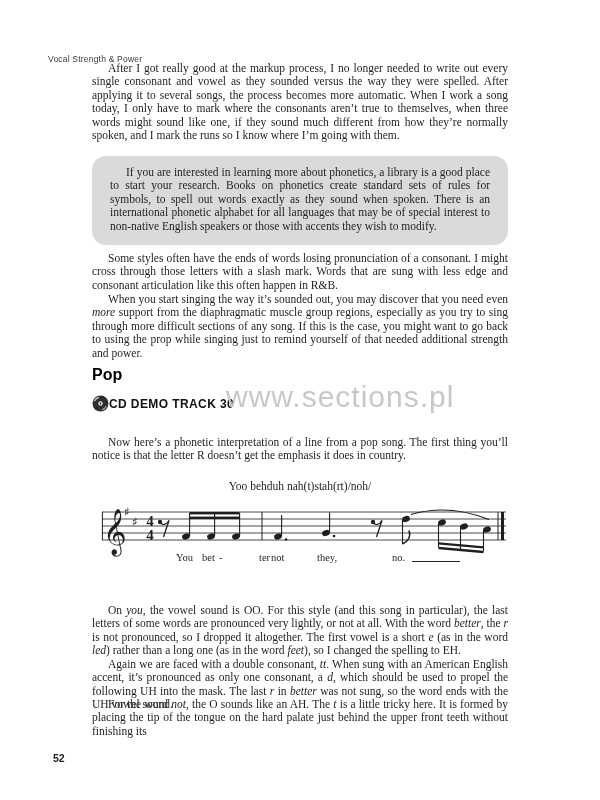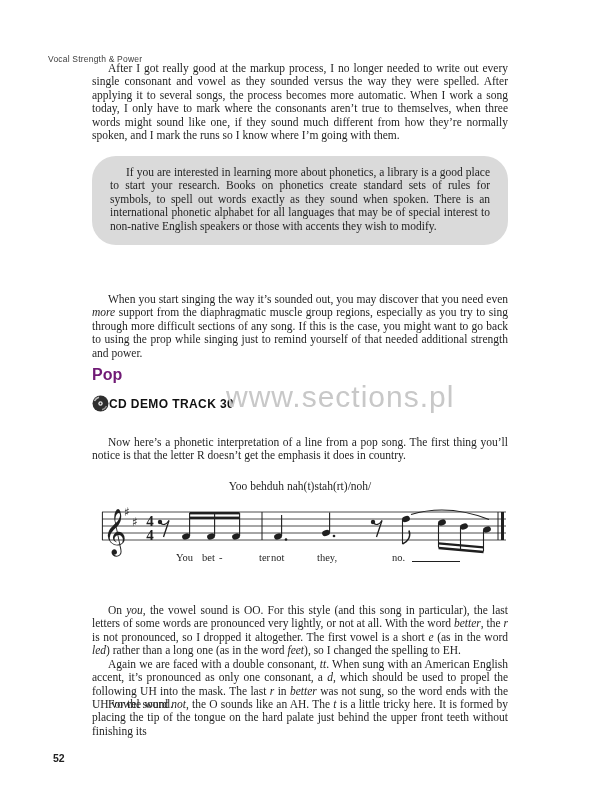"If you are interested in" .note-box { border-radius: 24px -> 14px }
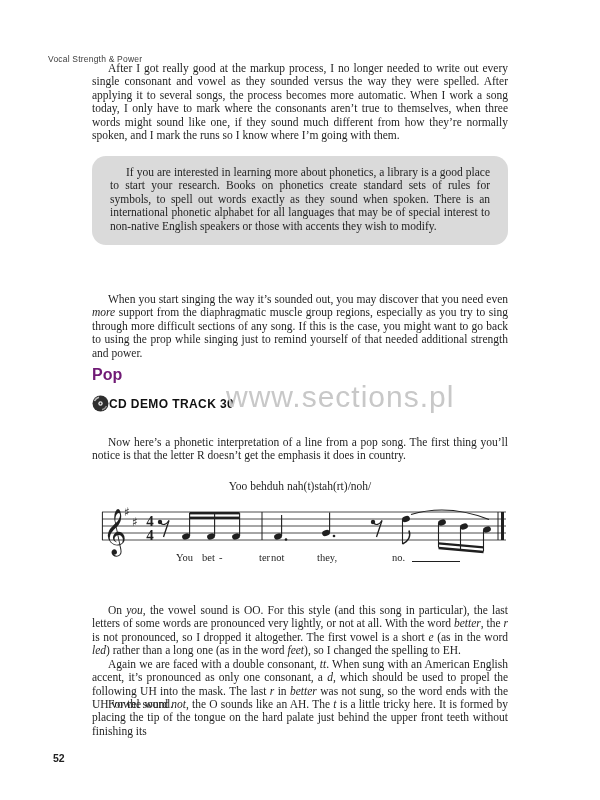"Some styles often have the" div.col { html: none -> <div> <p>Some styles often have the ends of words losing pronunciation of a consonant. I might cross through those letters with a slash mark. Words that are sung with less edge and consonant articulation like this often happen in R&amp;B.</p> </div> }
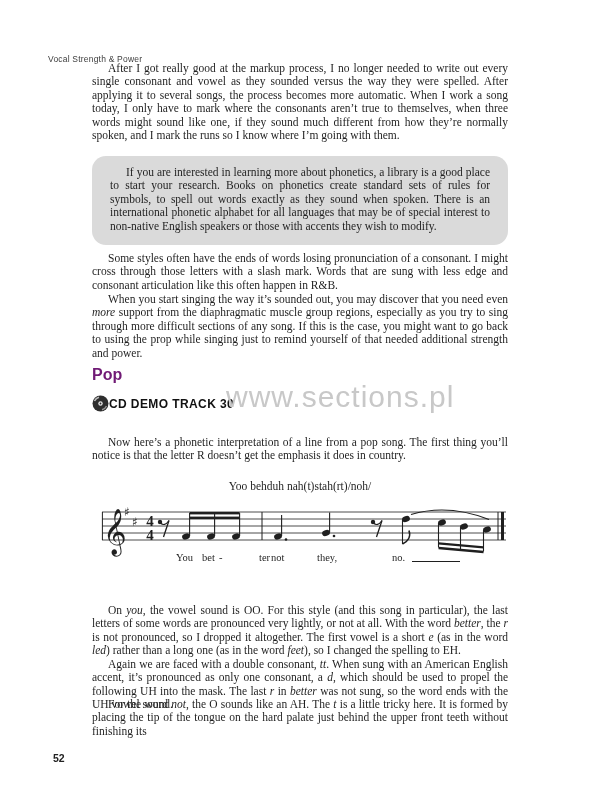"Pop" .section-heading { color: #701a75 -> #000000 }
